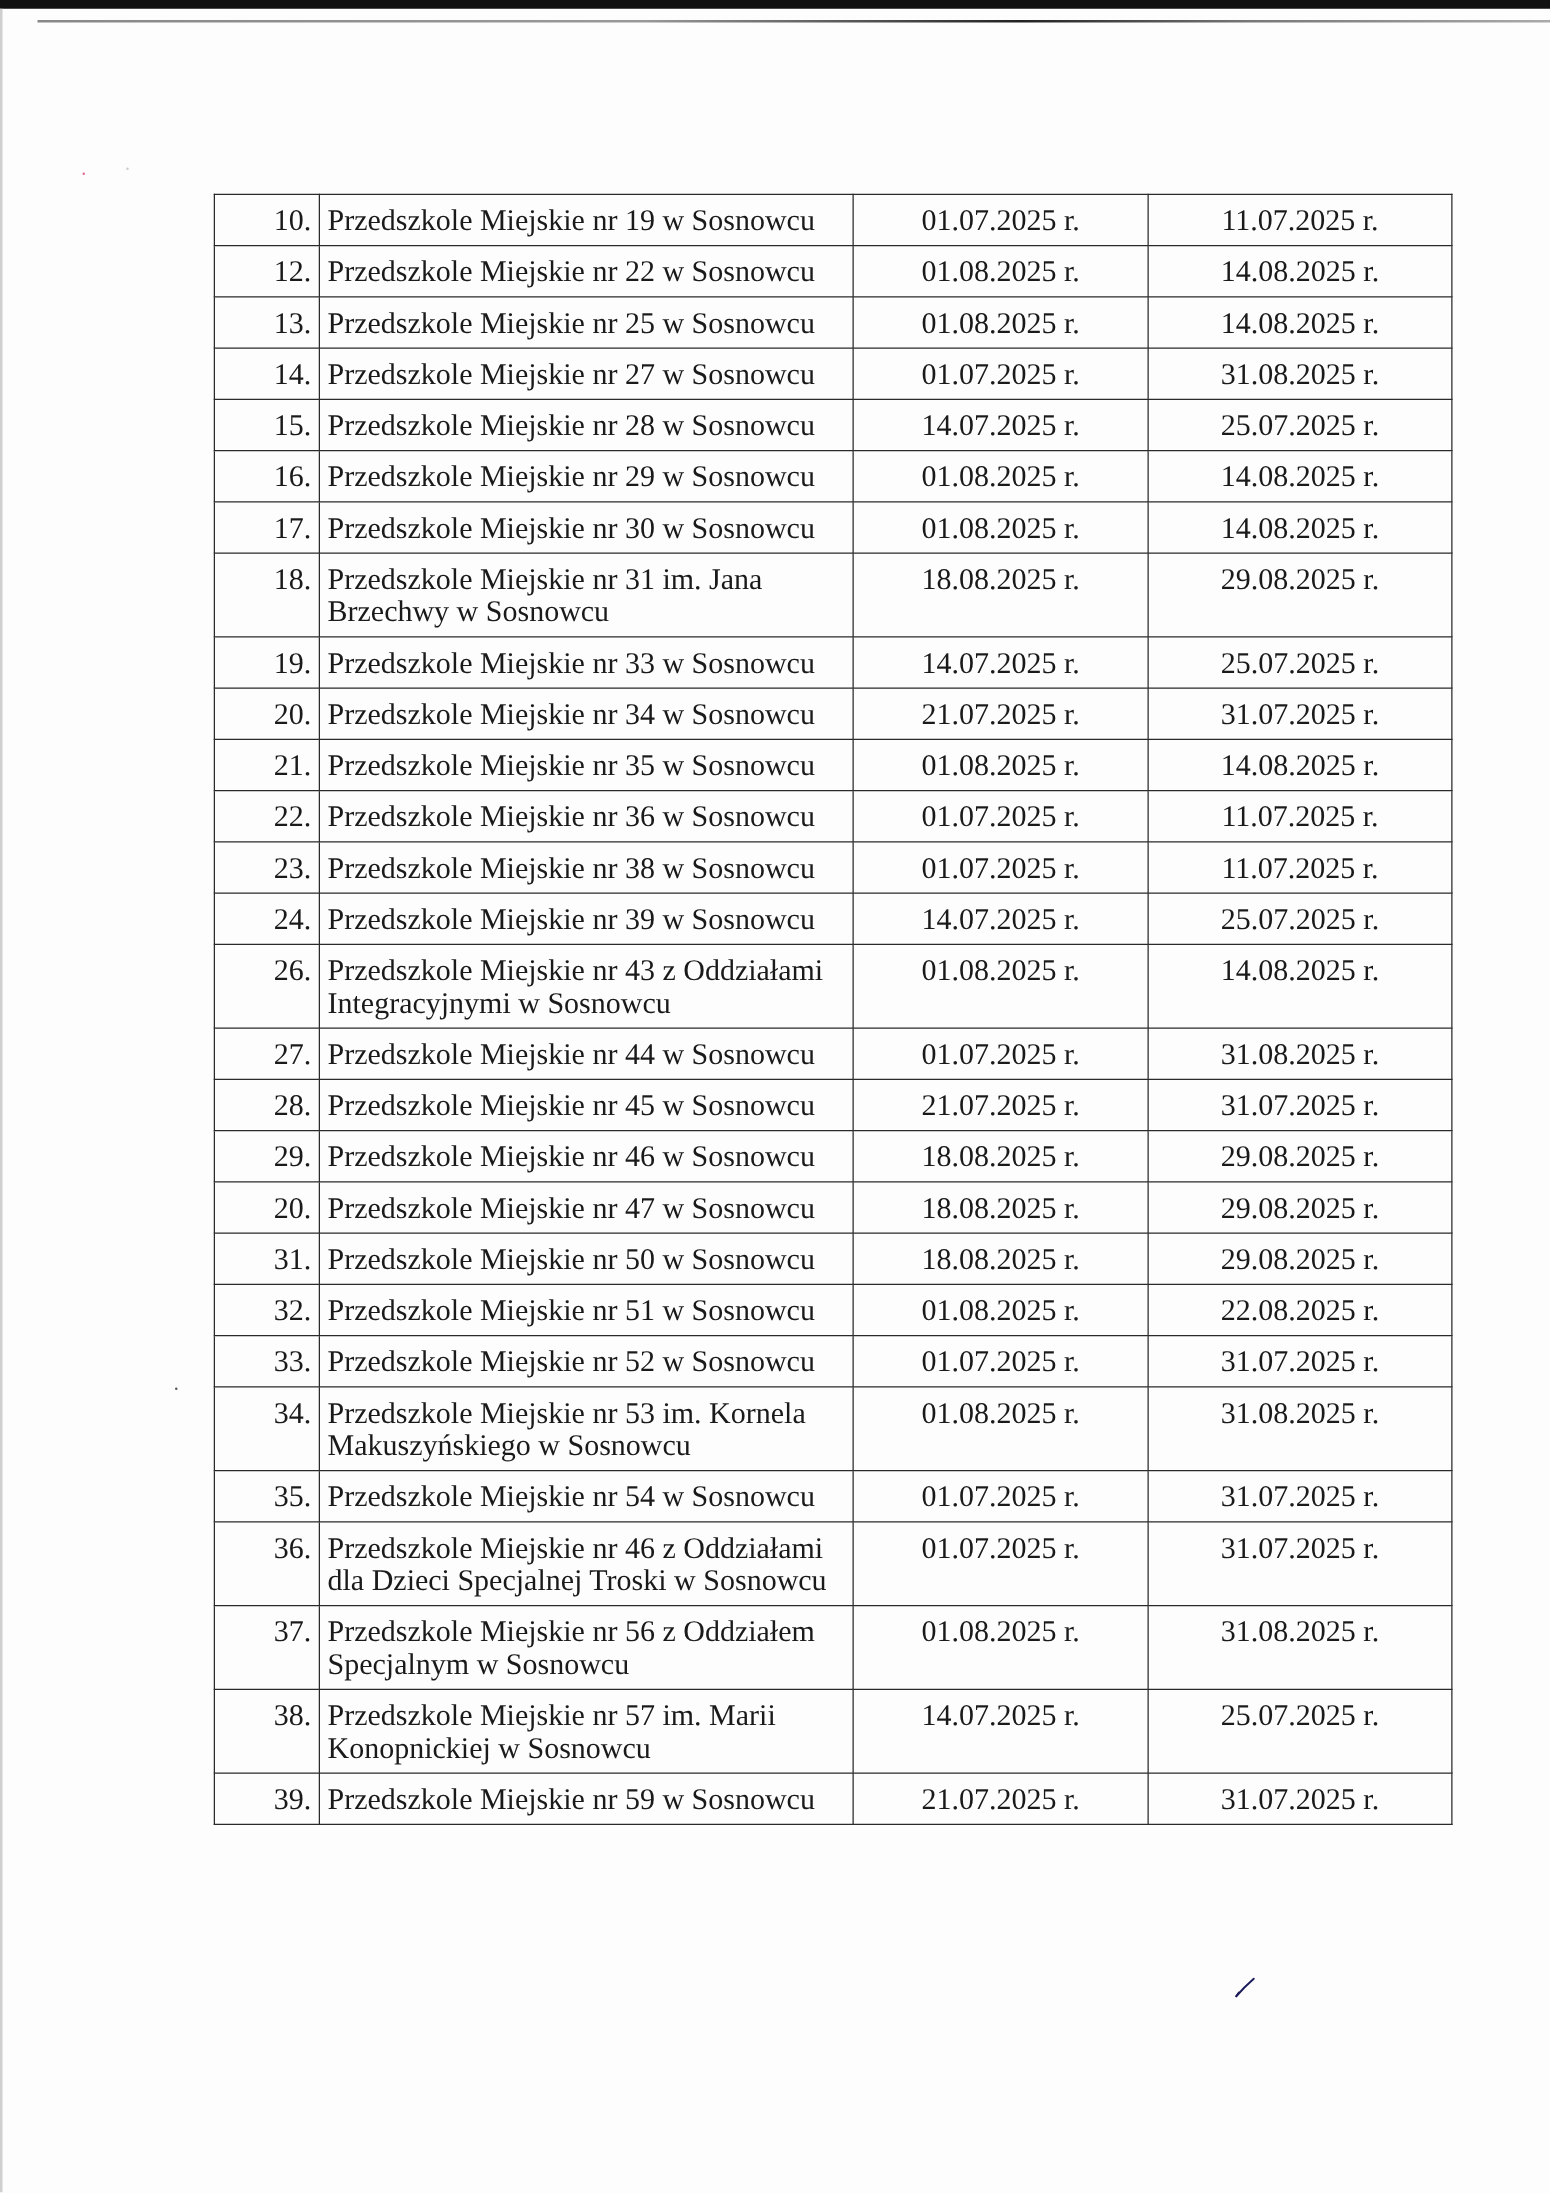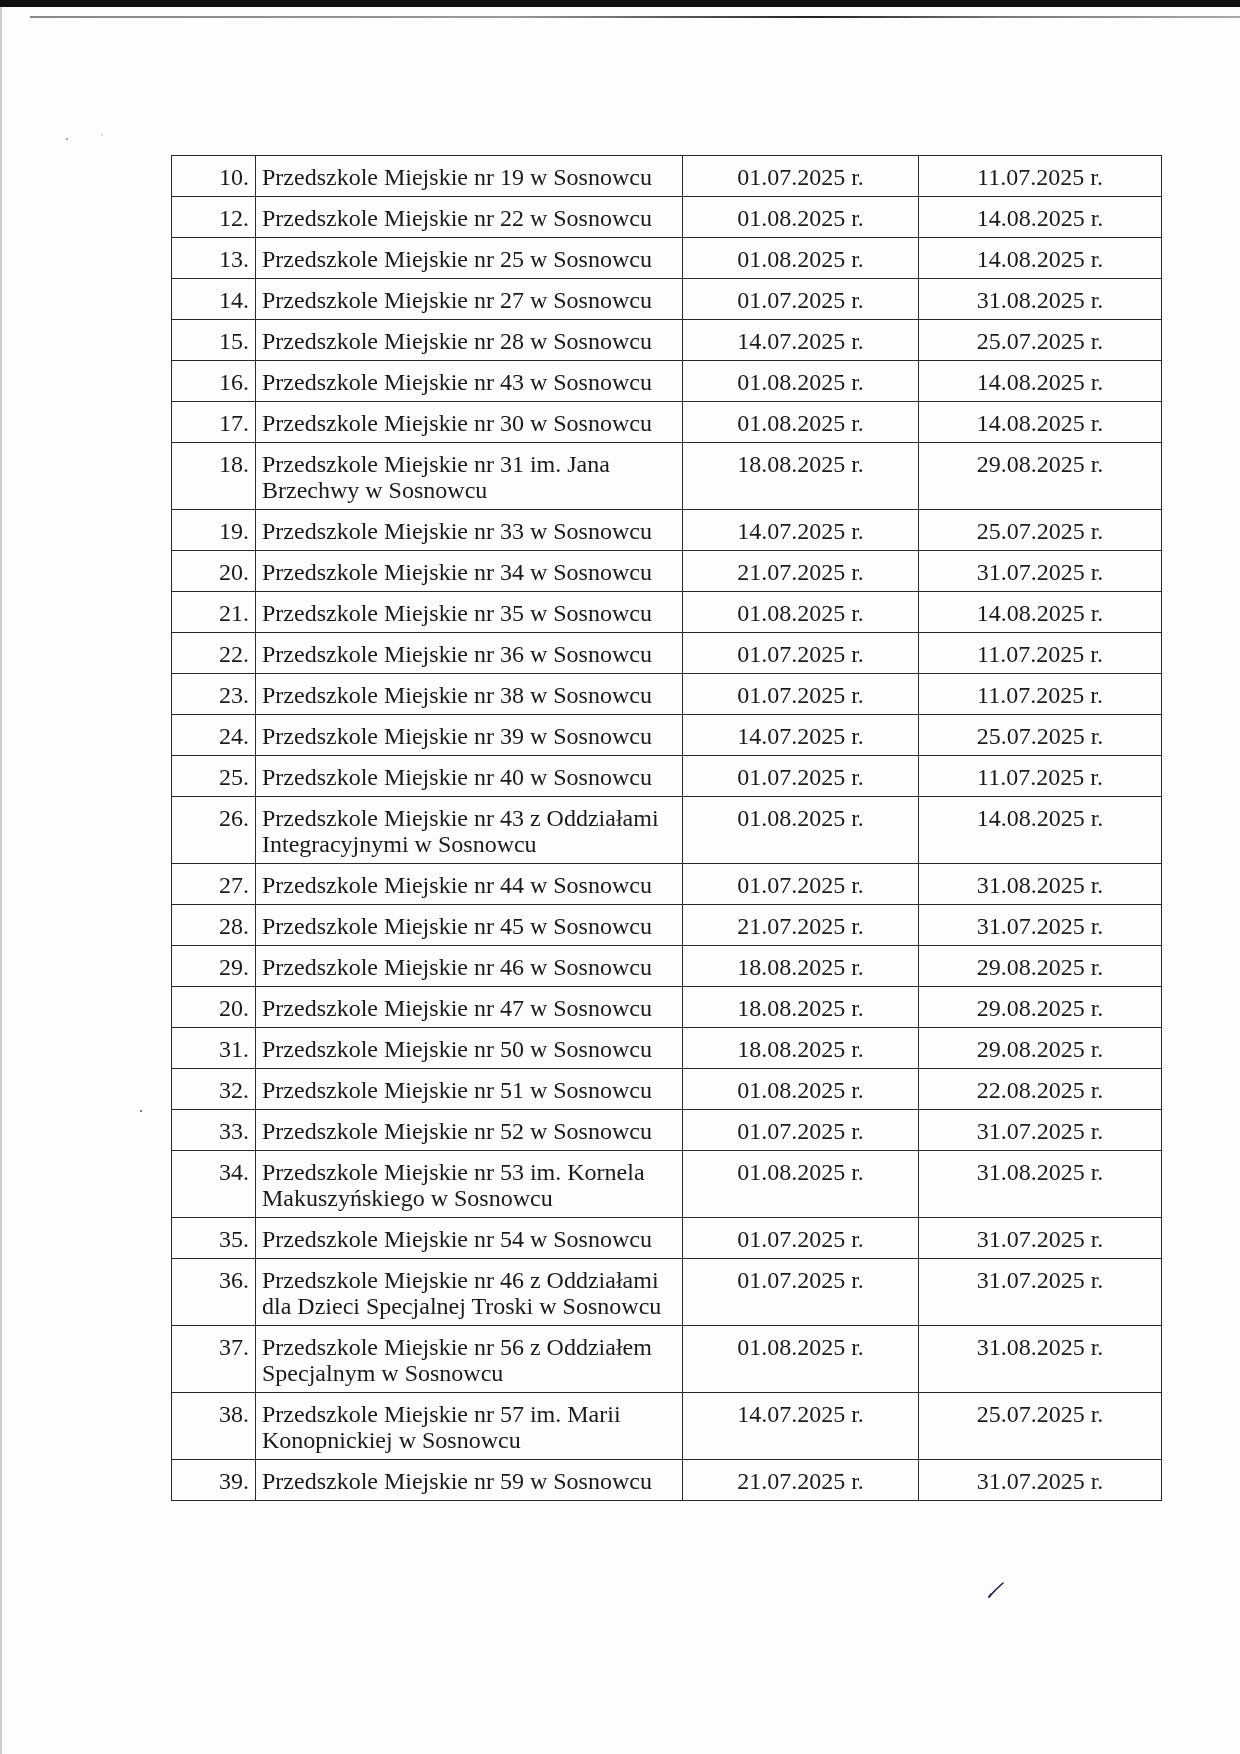"Przedszkole Miejskie nr 43 w" td.name { text: 43 -> 29 }
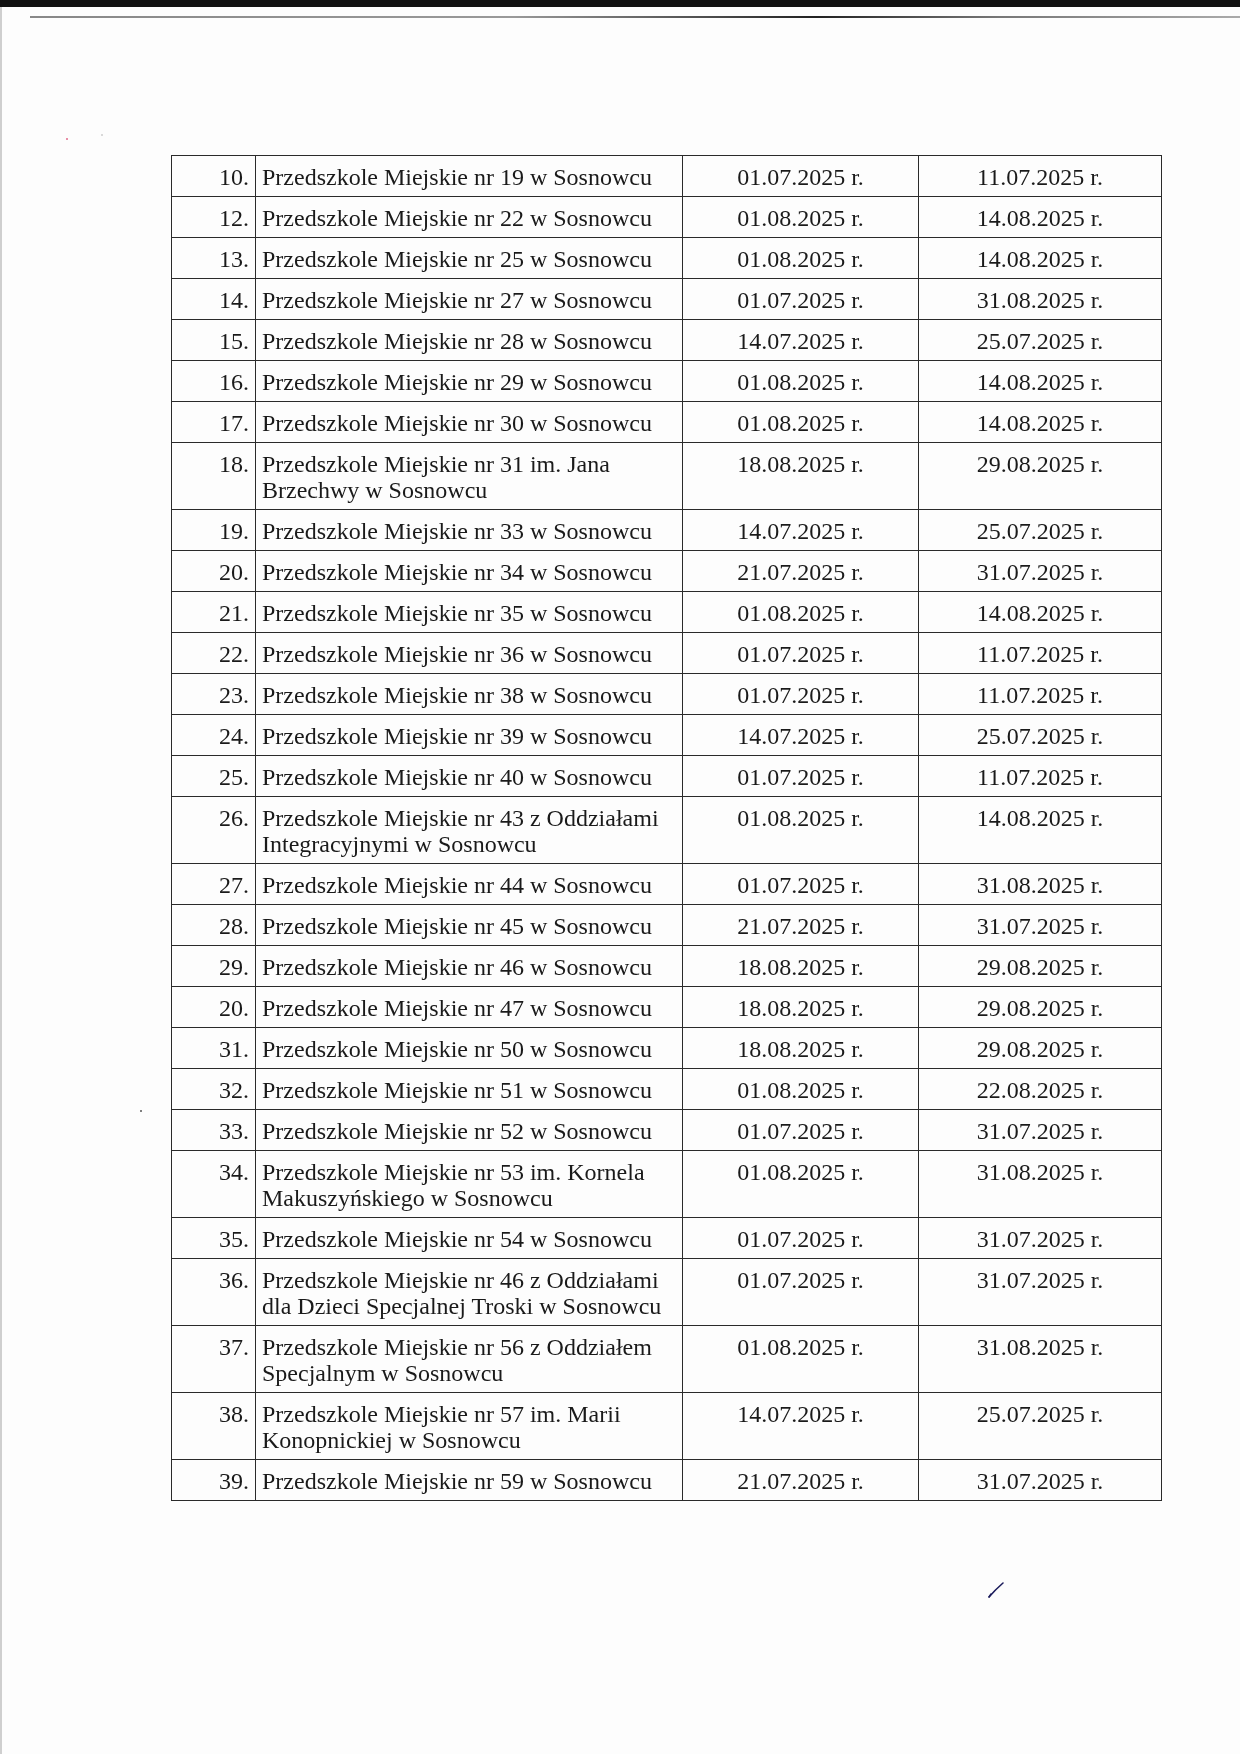"25." tr { html: <tr> <td>25.</td> <td>Przedszkole Miejskie nr 40 w Sosnowcu</td> <td>01.07.2025 r.</td> <td>11.07.2025 r.</td> </tr> -> none }
